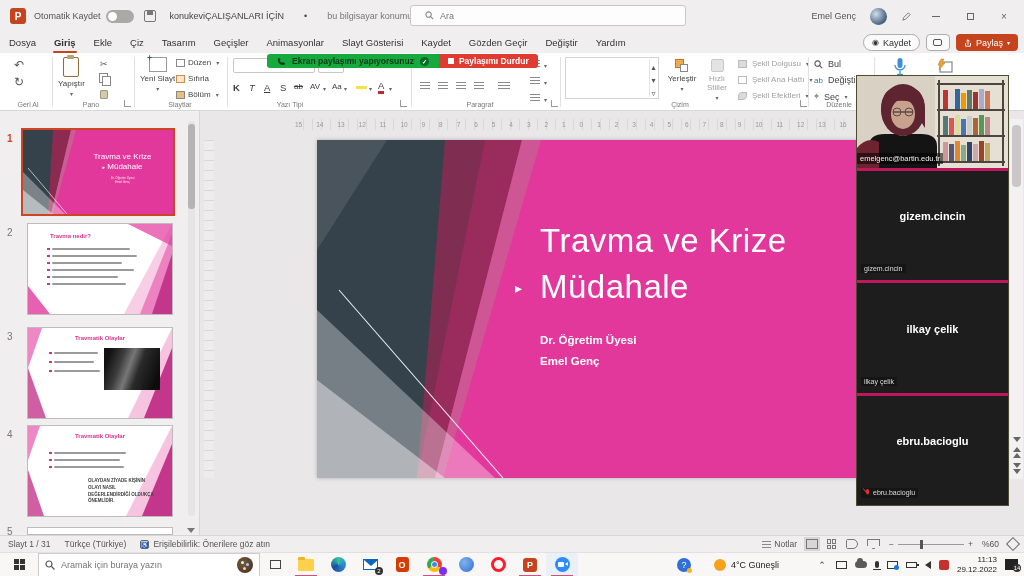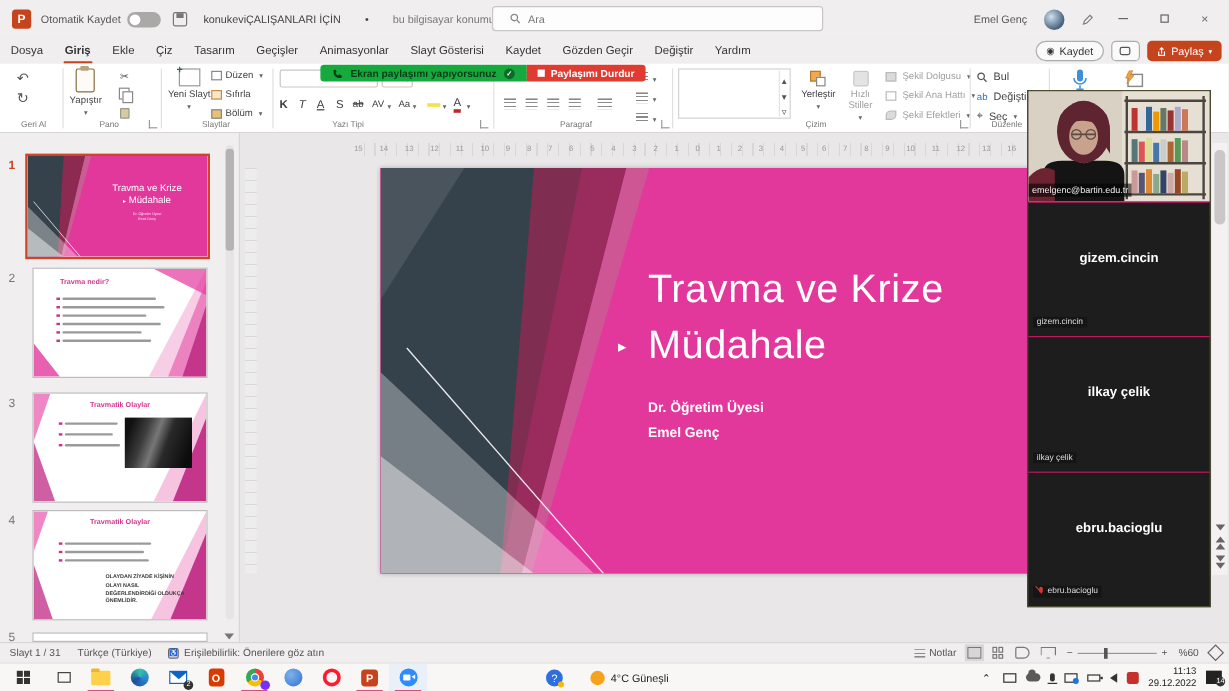"gizem.cincin" .ptile { border-top: 1px solid #be185d -> 3px solid #be185d }
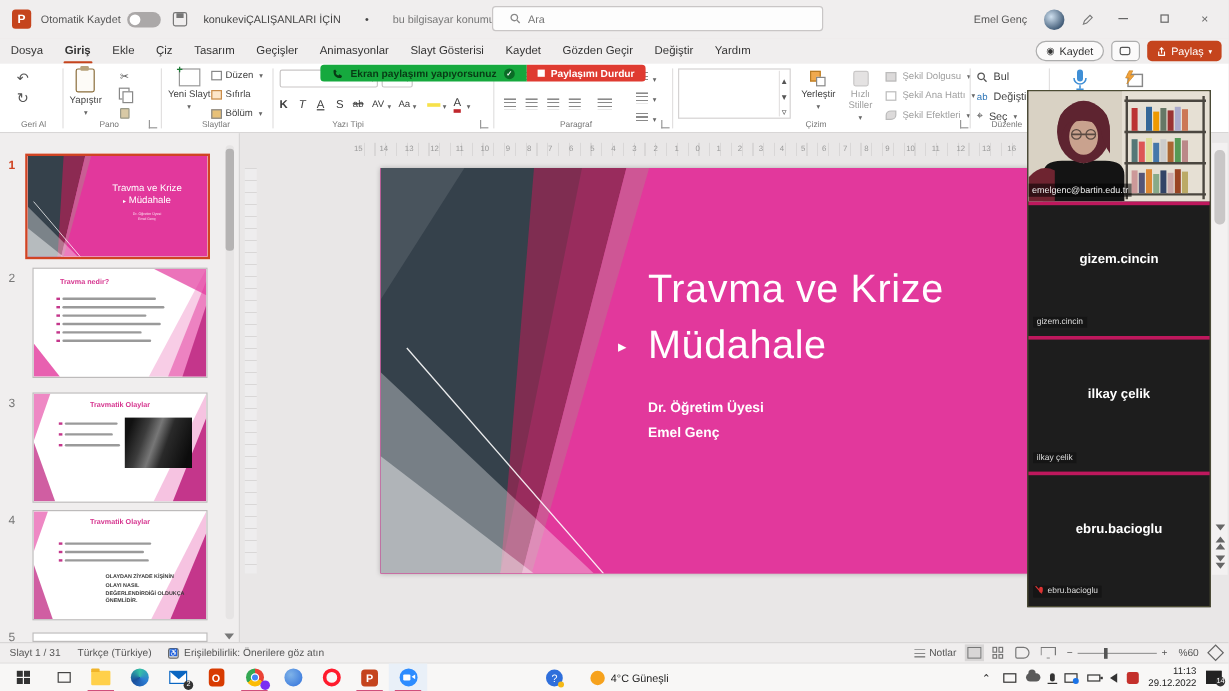"Aramak için buraya yazın" div.tsearch { html: none -> <div> <svg> <circle></circle> <line></line> </svg> <input> <span></span> </div> }
